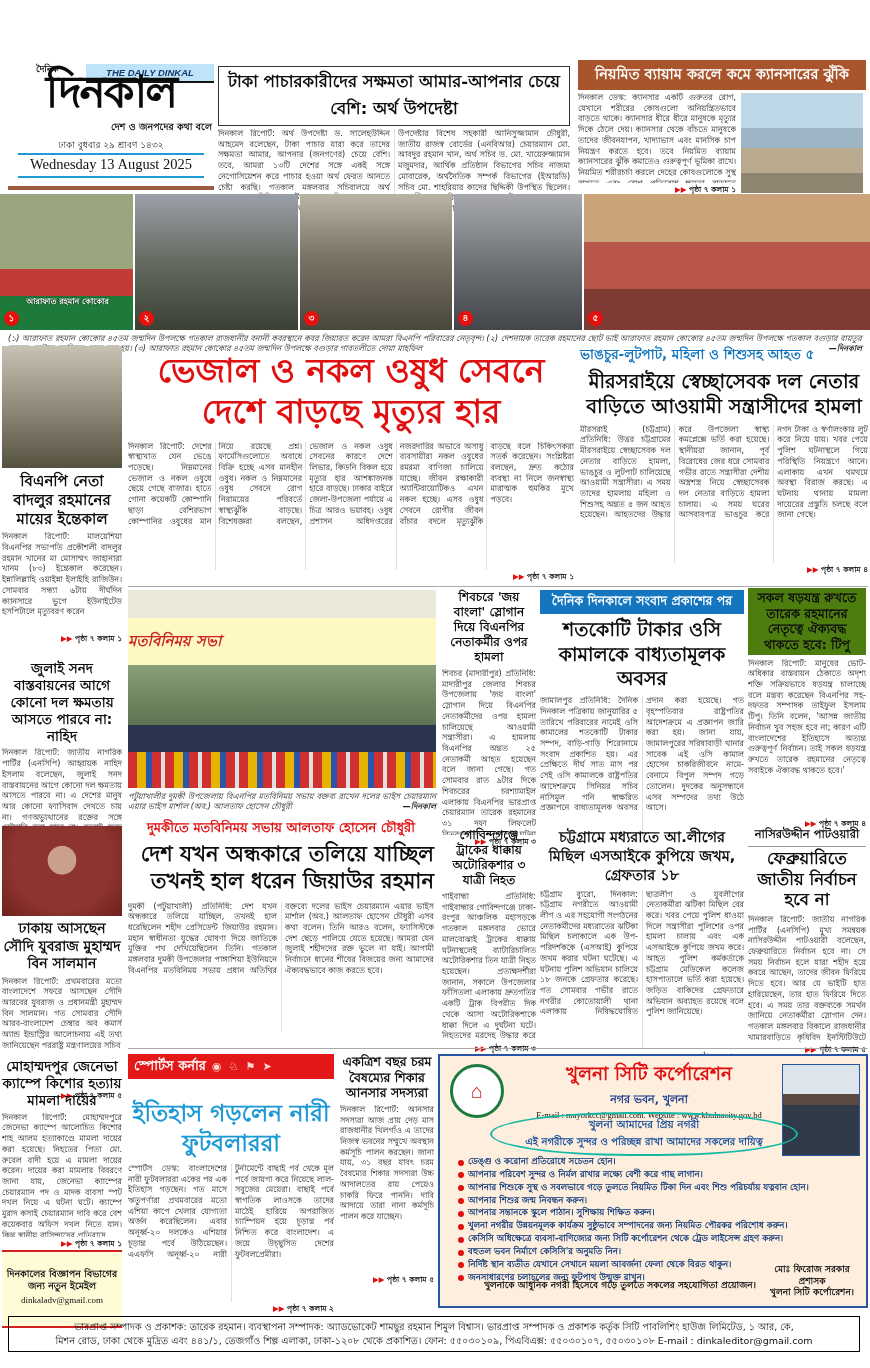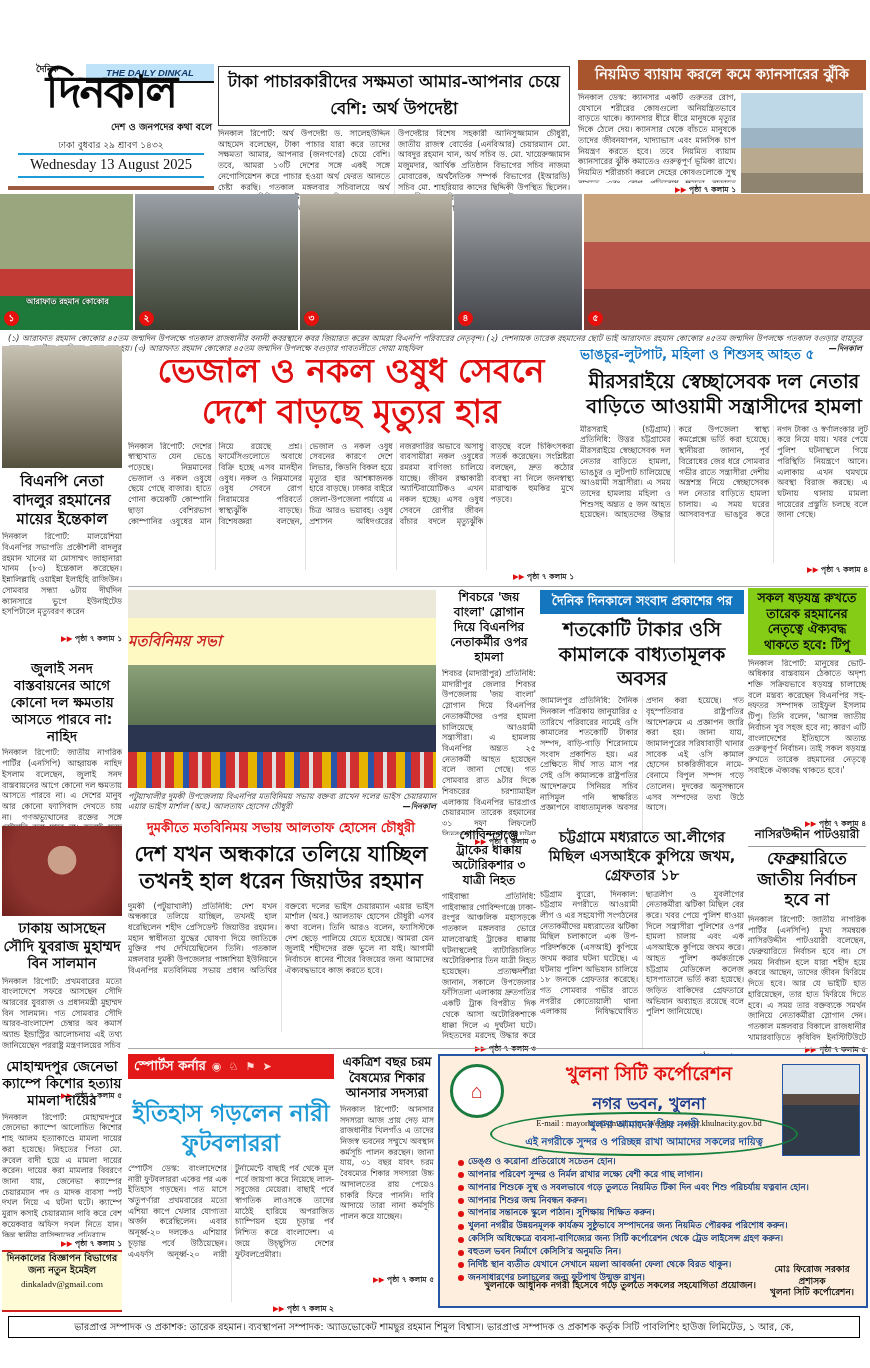"সকল ষড়যন্ত্র রুখতে তারেক রহমানের" div.bn { background: #84cc16 -> #4d7c0f }
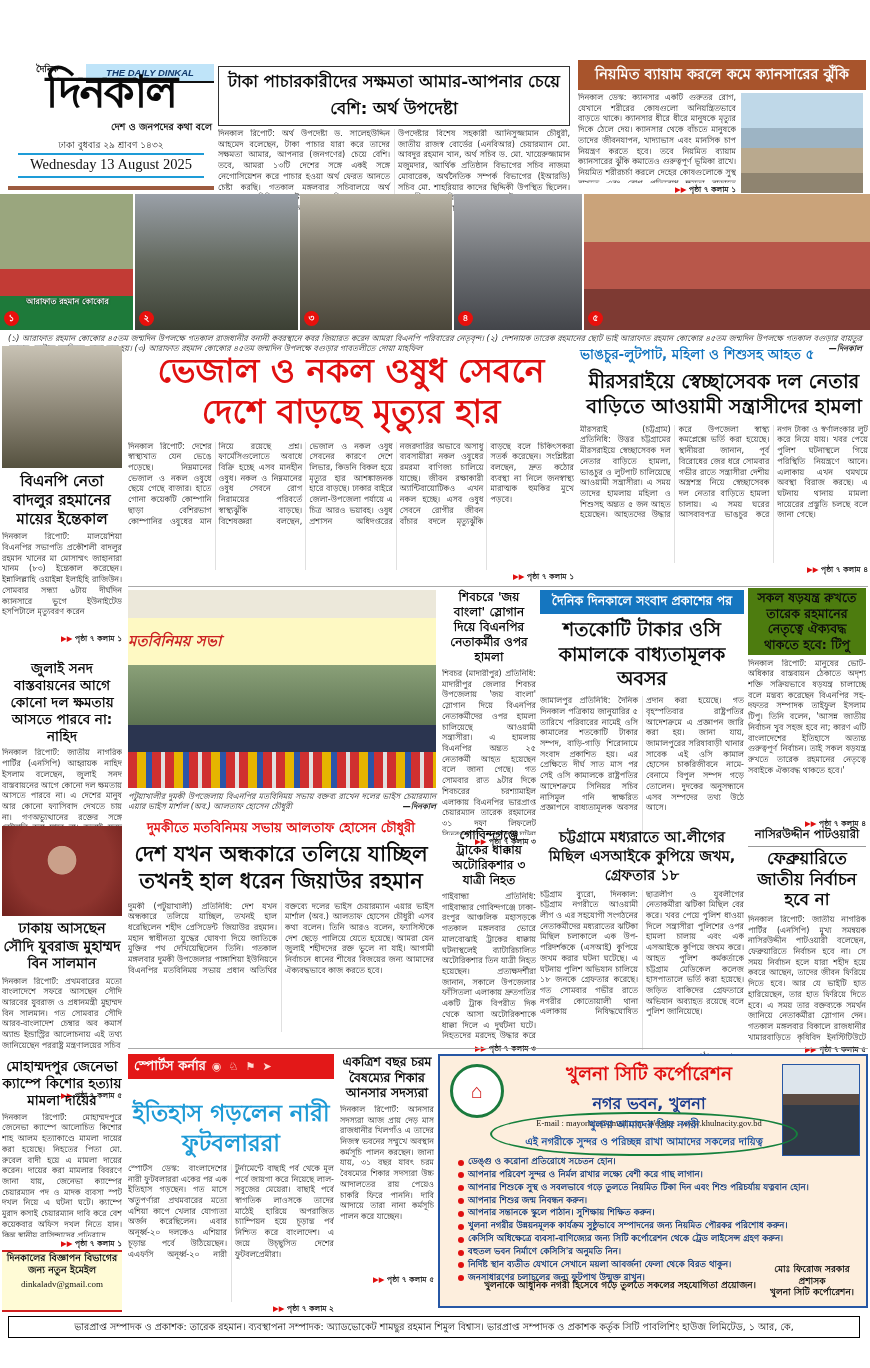"দেশ যখন অন্ধকারে তলিয়ে যাচ্ছিল" div.bn { text-align: center -> right }
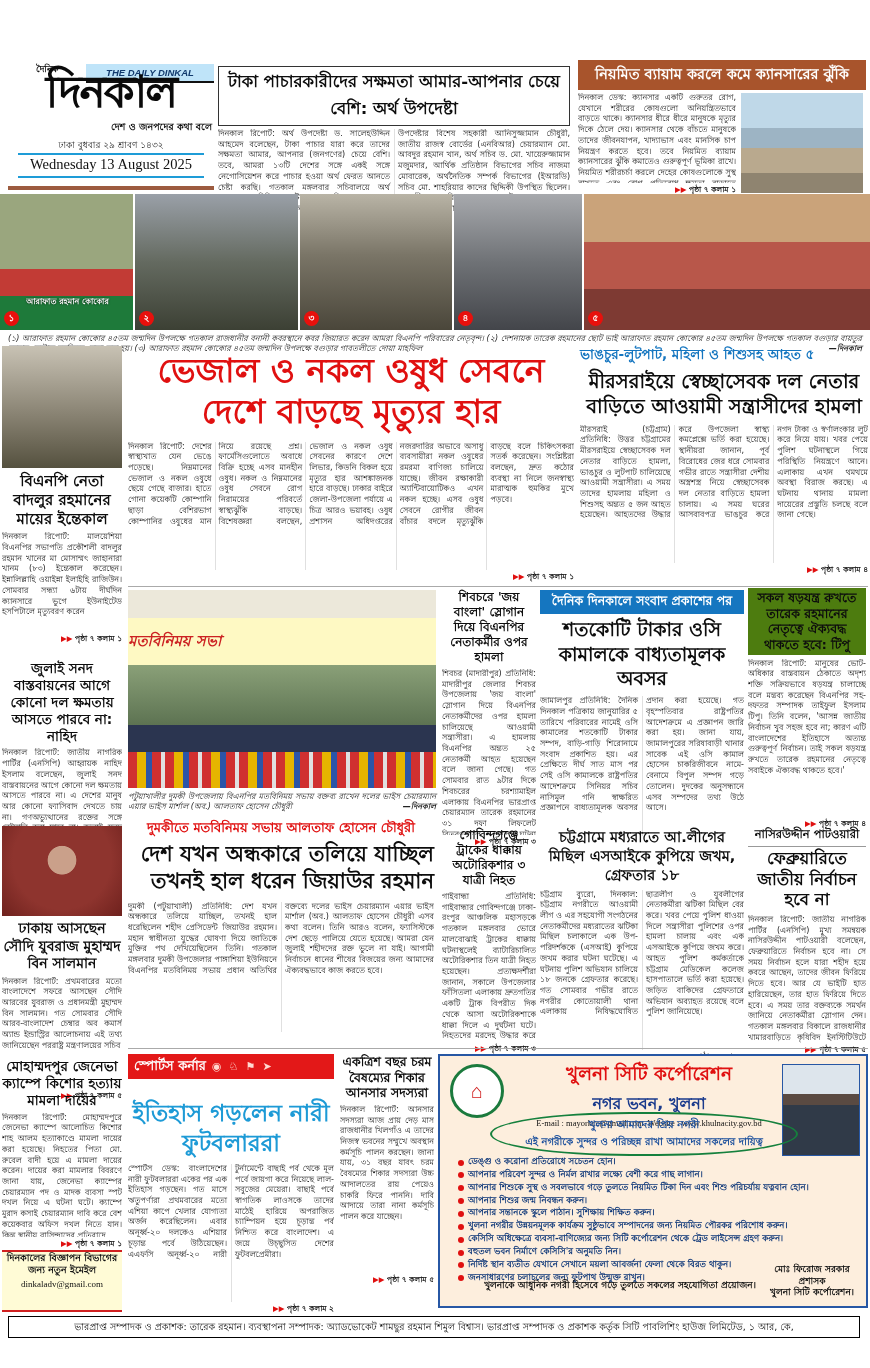"নগর ভবন, খুলনা" div.bn { font-size: 16px -> 11px }
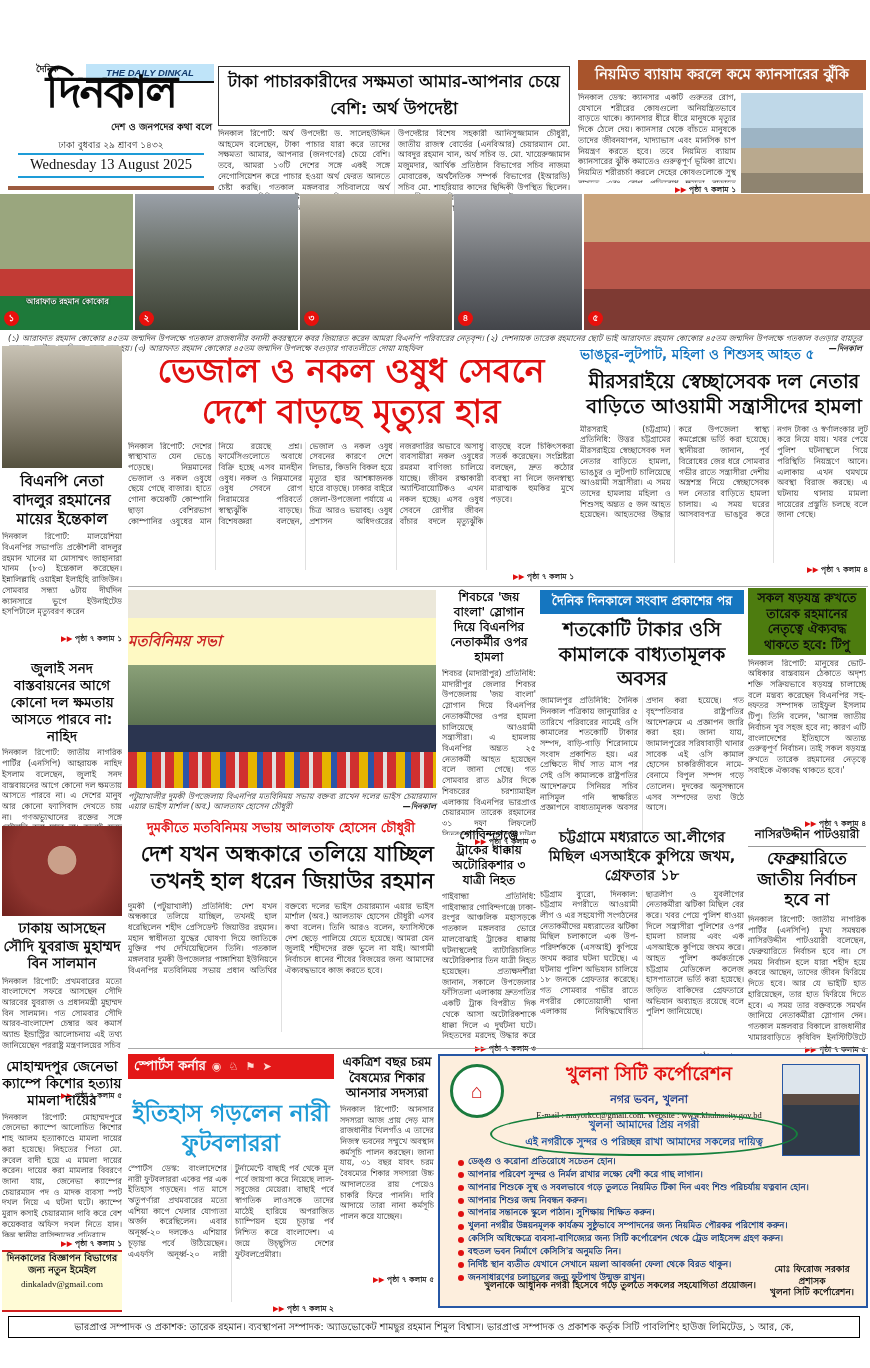"খুলনা আমাদের প্রিয় নগরী" .oval { border: 2px solid #15803d -> 2px solid #14b8a6 }
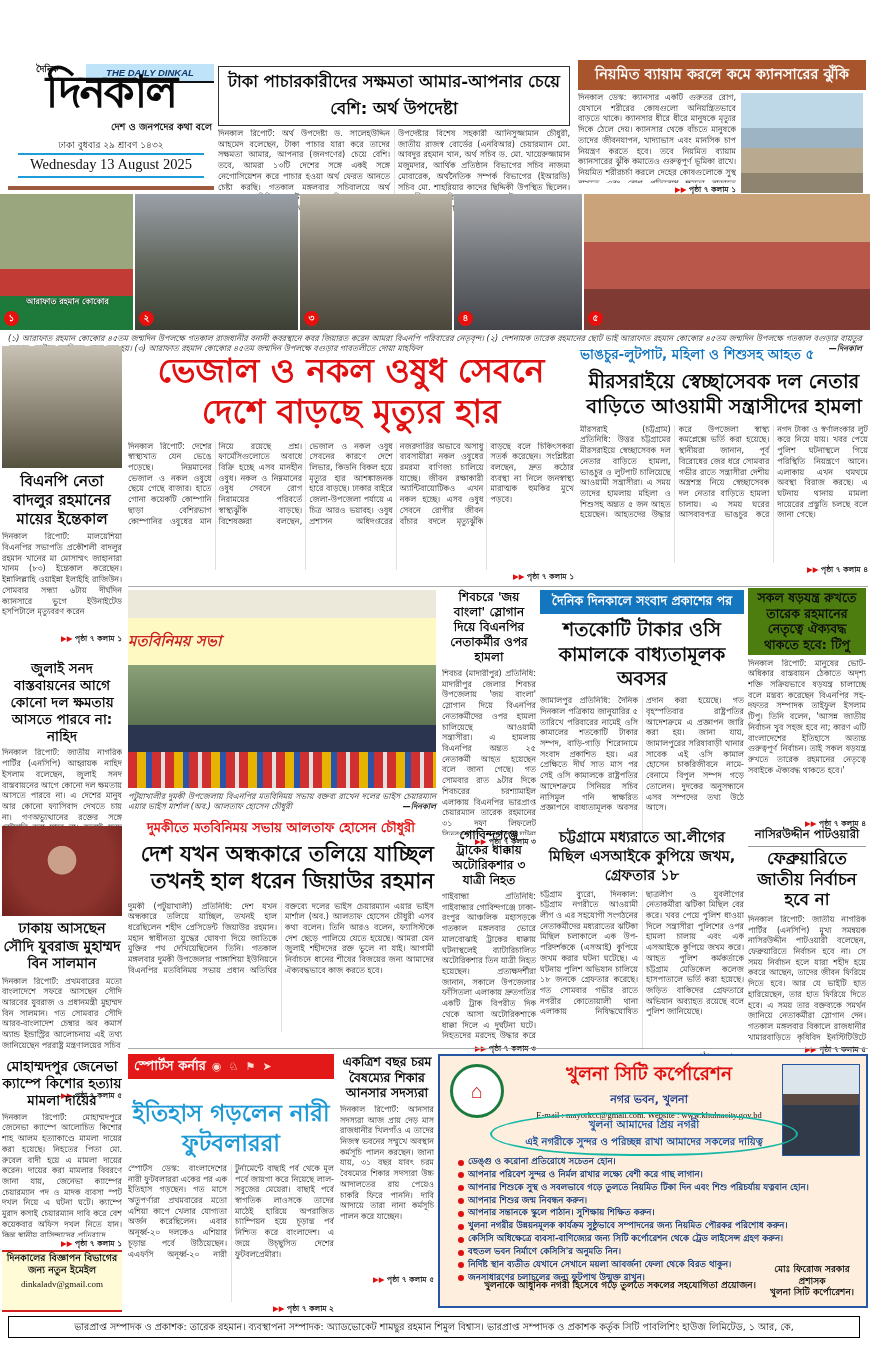"দিনকালের বিজ্ঞাপন বিভাগের জন্য নতুন" div.abs { padding-top: 0 -> 16px }
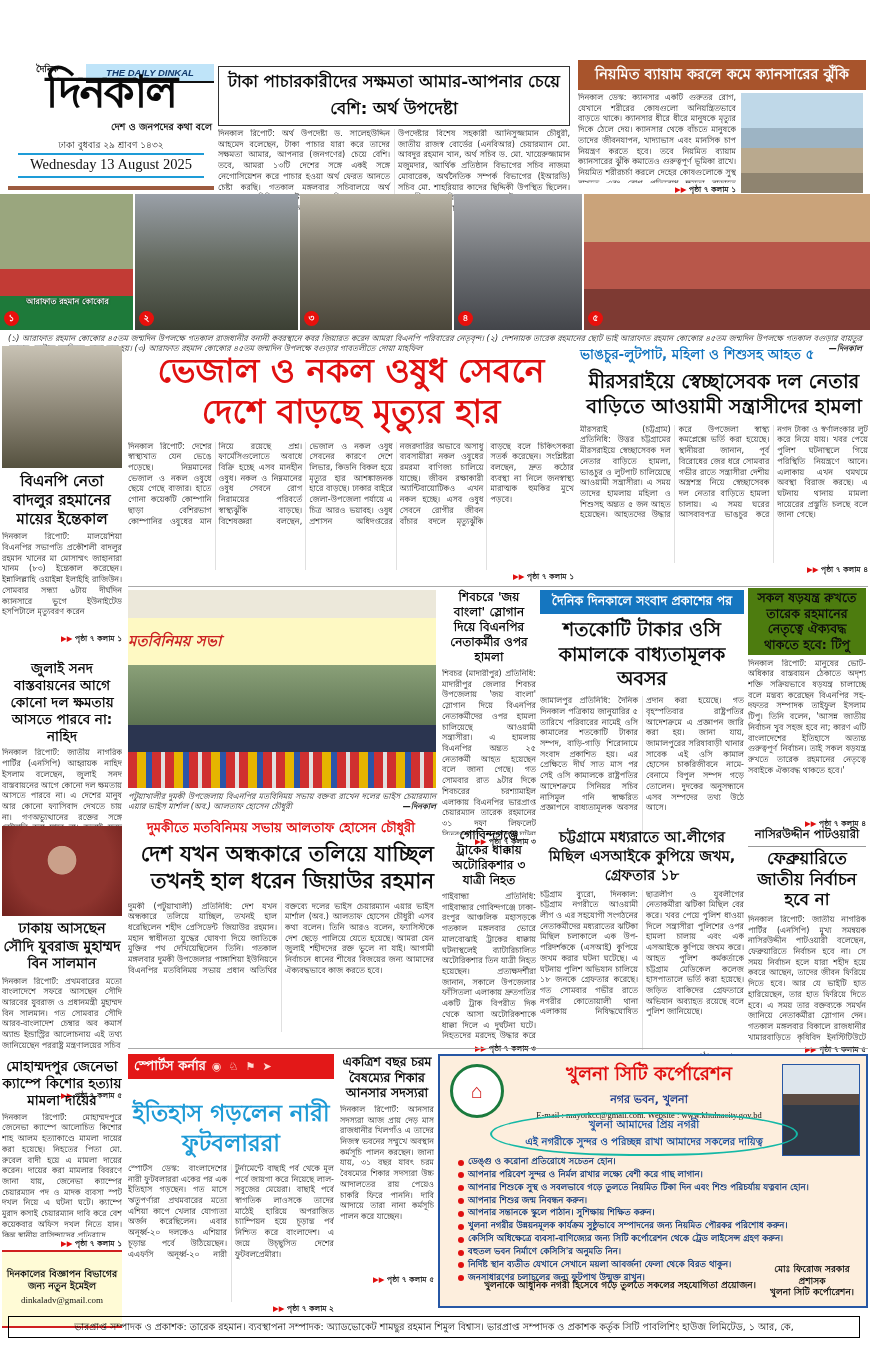"মিশন রোড, ঢাকা থেকে মুদ্রিত" div.bn { html: none -> <div>মিশন রোড, ঢাকা থেকে মুদ্রিত এবং ৪৪১/১, তেজগাঁও শিল্প এলাকা, ঢাকা-১২০৮ থেকে প্রকাশিত। ফোন: ৫৫০৩০১০৯, পিএবিএক্স: ৫৫০৩০১০৭, ৫৫০৩০১০৮ E-mail : dinkaleditor@gmail.com</div> }
